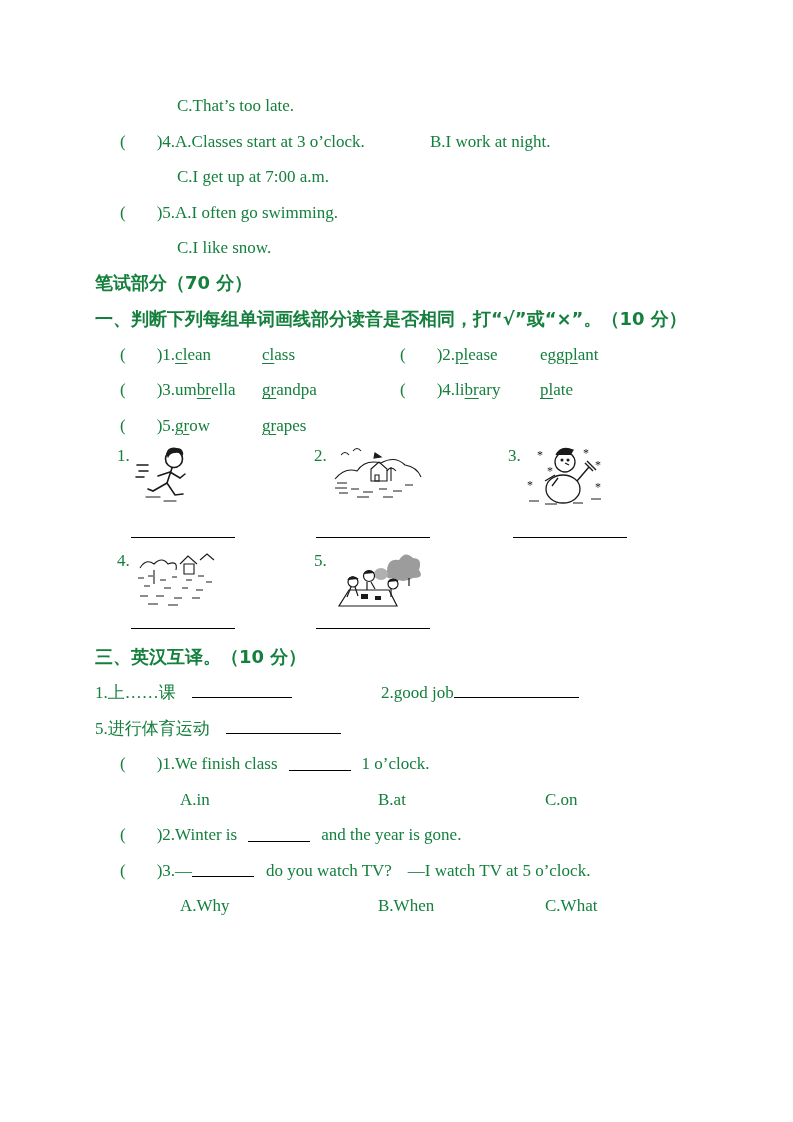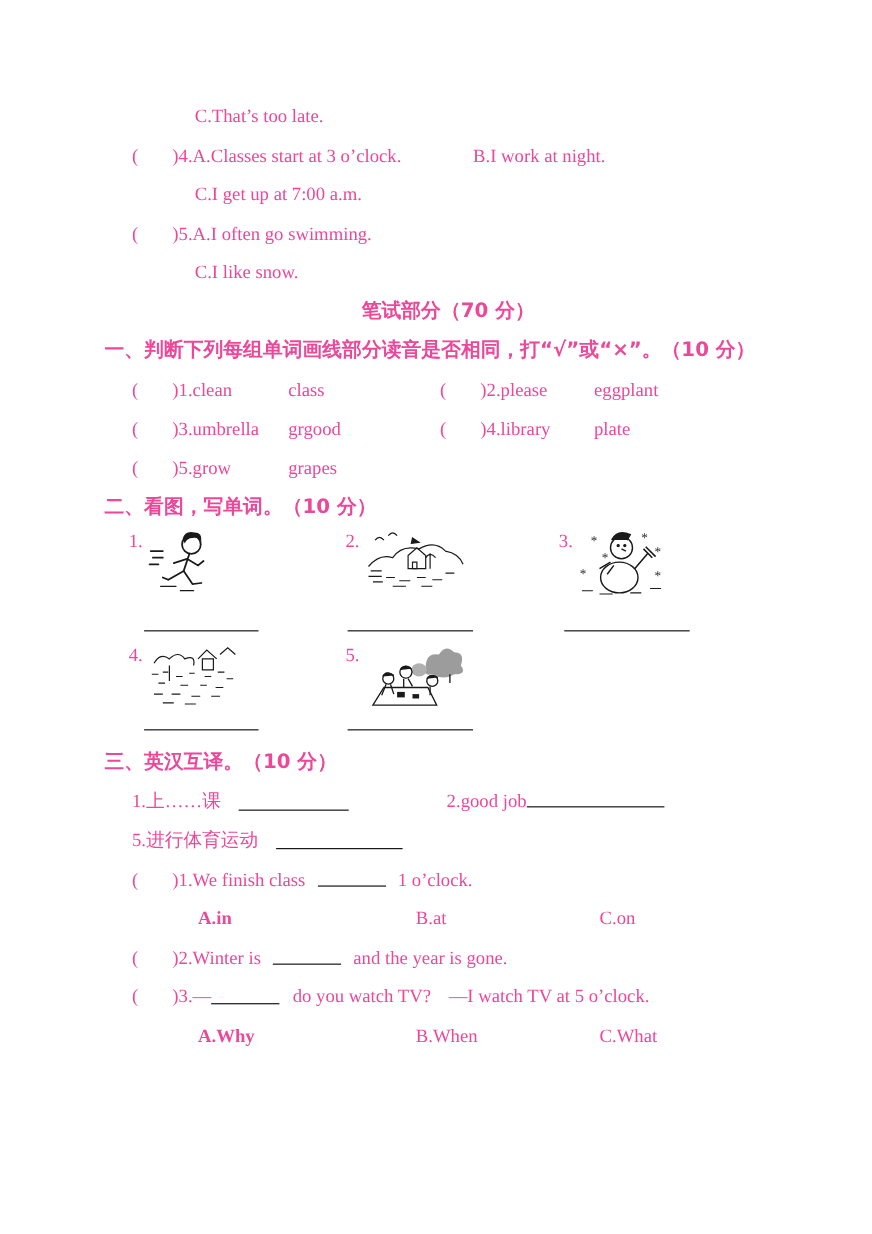"C.That’s too late." .page { color: #ec4899 -> #15803d }
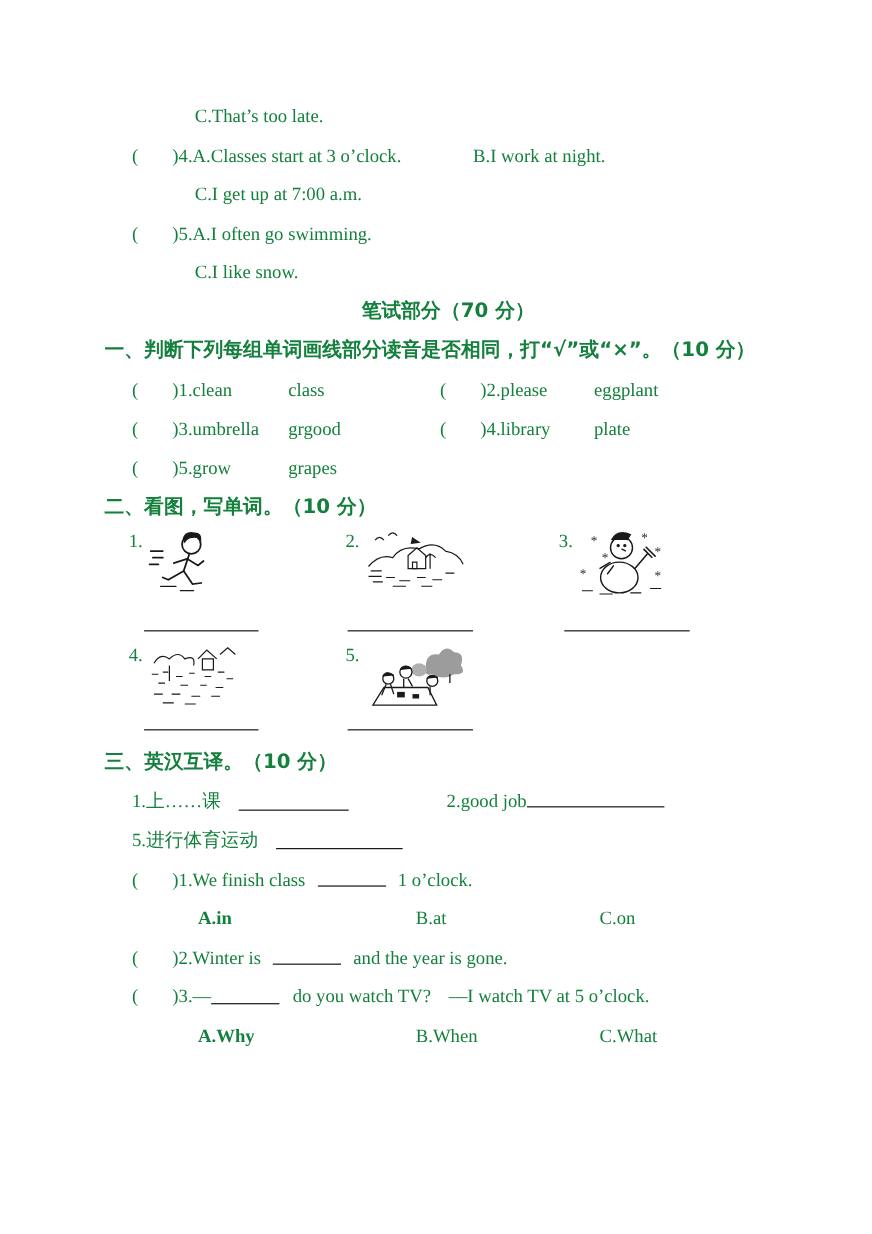"笔试部分（70 分）" .center { justify-content: center -> flex-start }
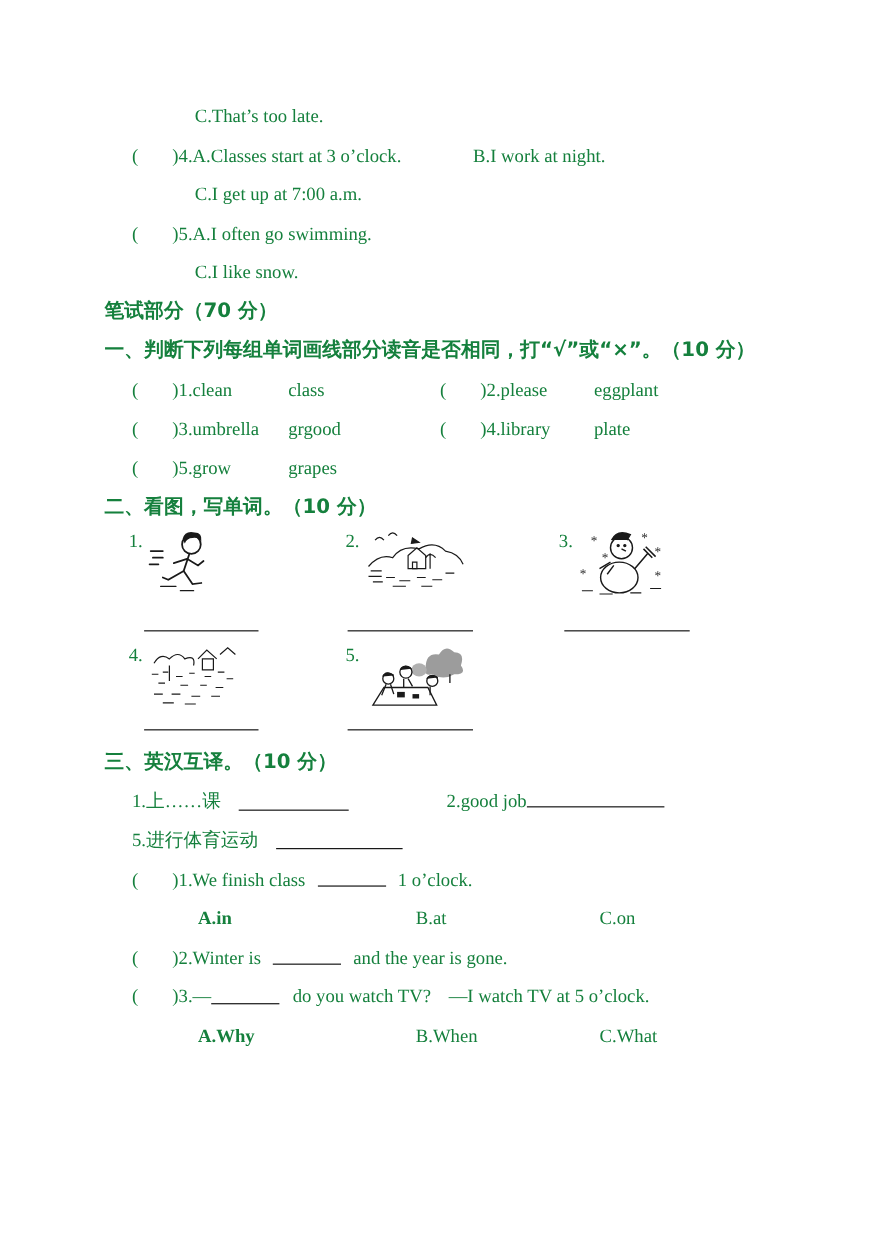"cl" .u { text-decoration: none -> underline }
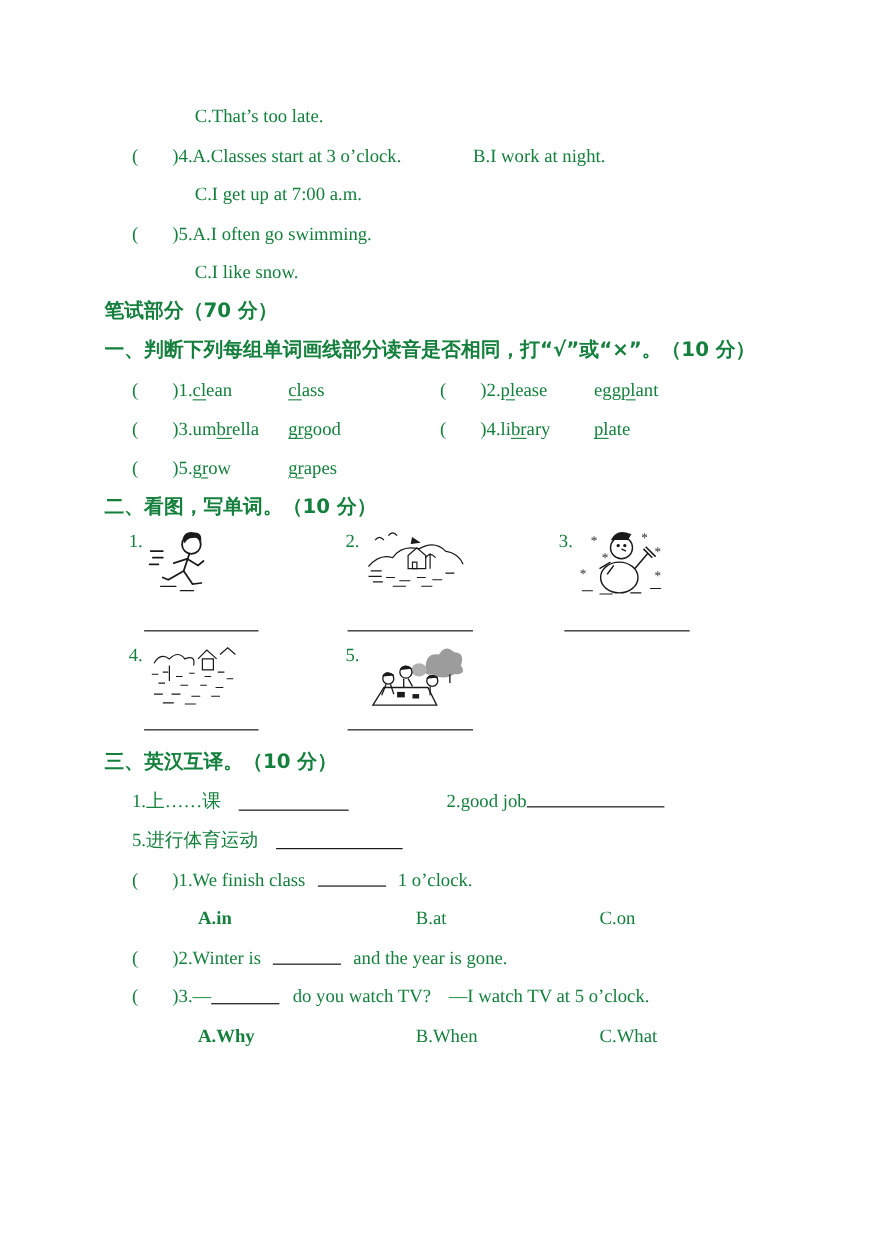"good" span { text: good -> andpa }
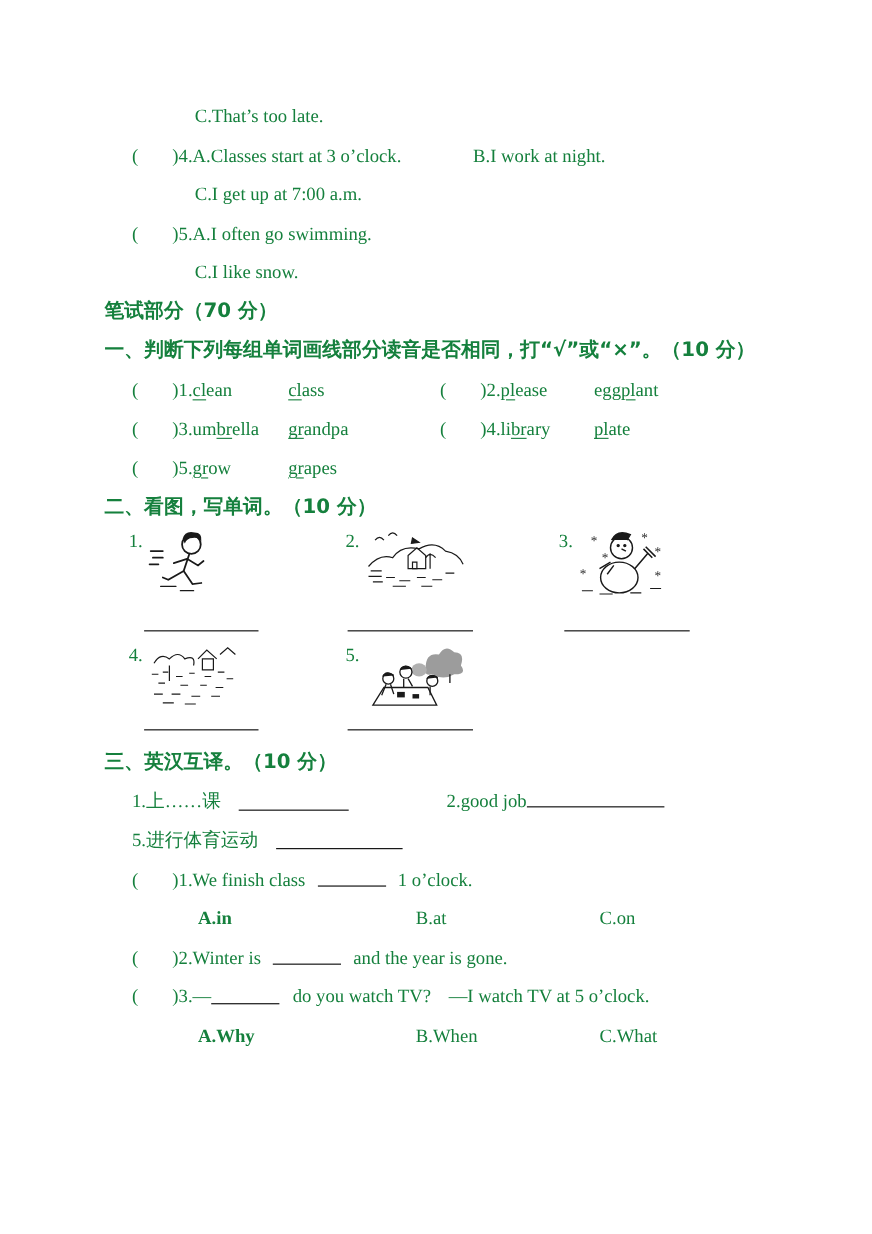"二、看图，写单词。（10 分）" div.ln { html: <div> <span>二、看图，写单词。（10 分）</span> </div> -> none }
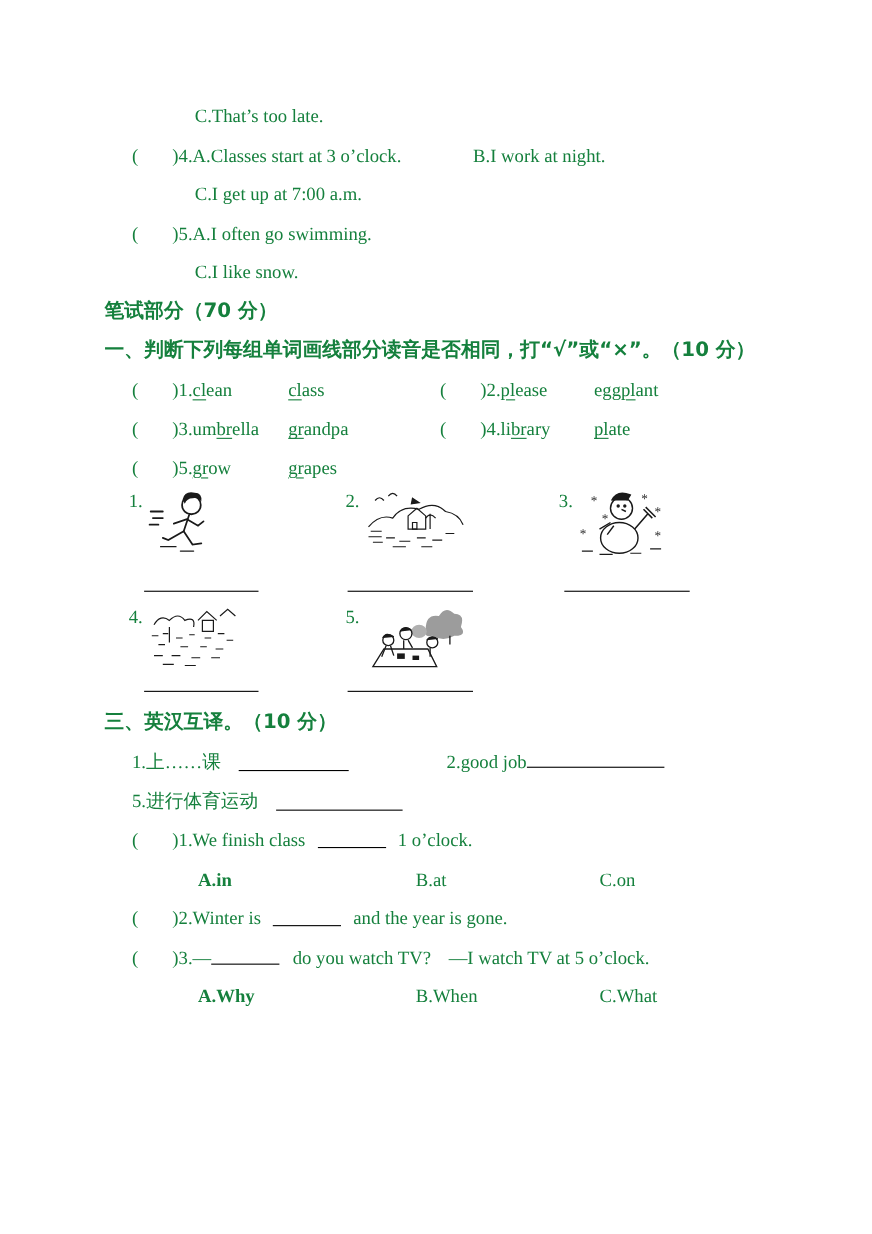"1.上……课" .col1 { align-items: flex-end -> flex-start; margin-left: 25px -> none }
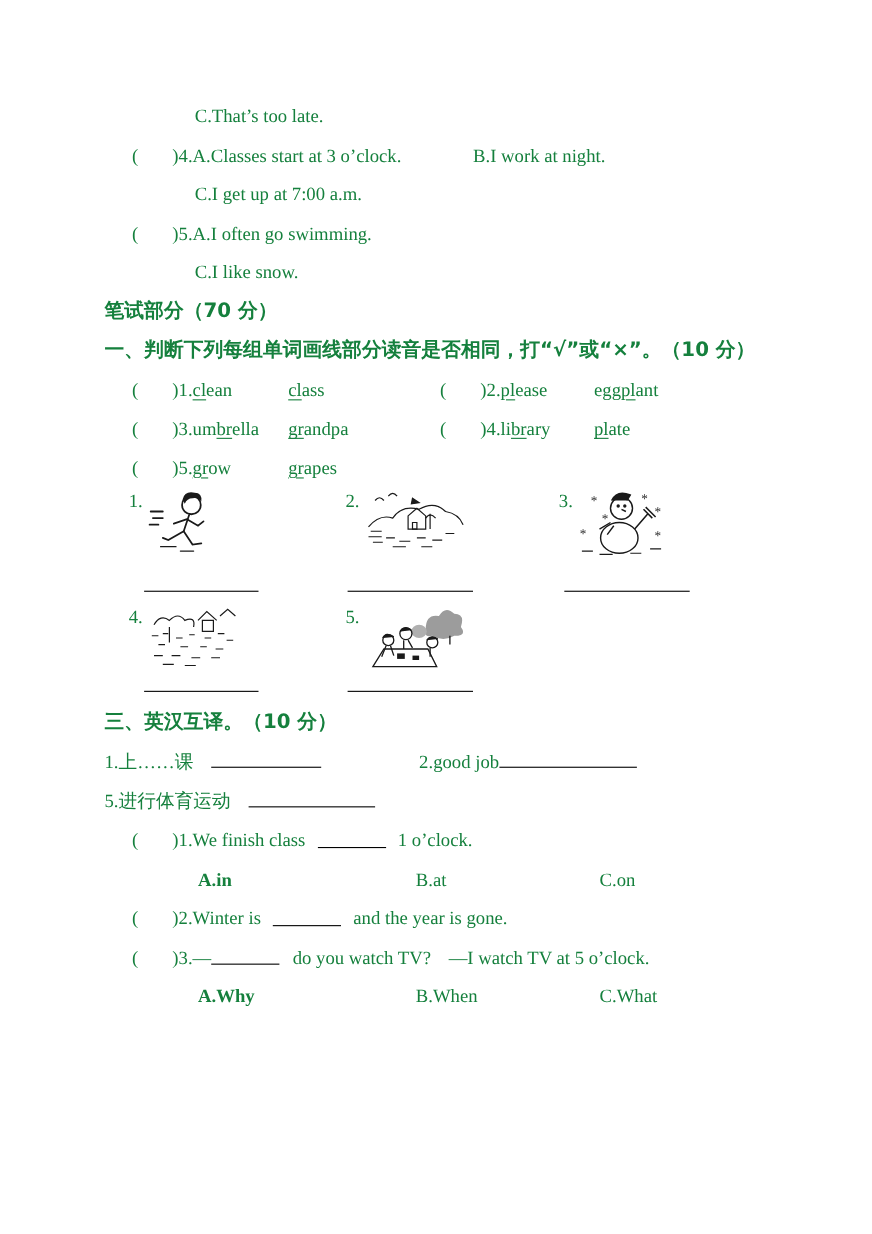"A.in" .optA { font-weight: bold -> none }
